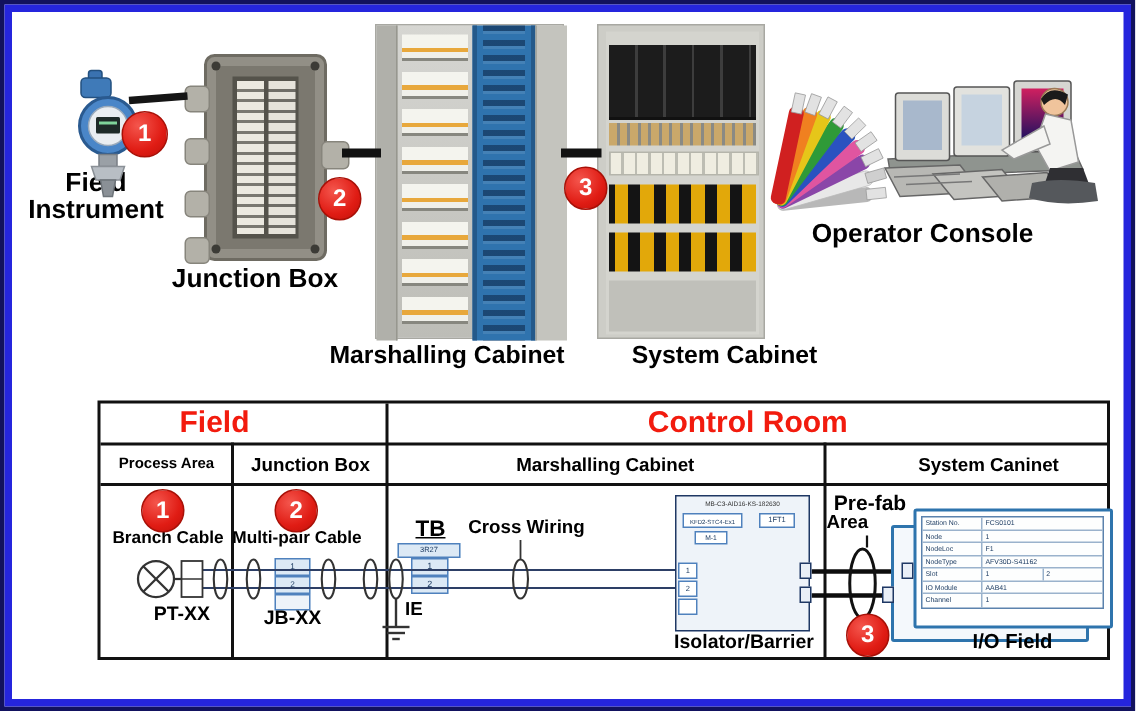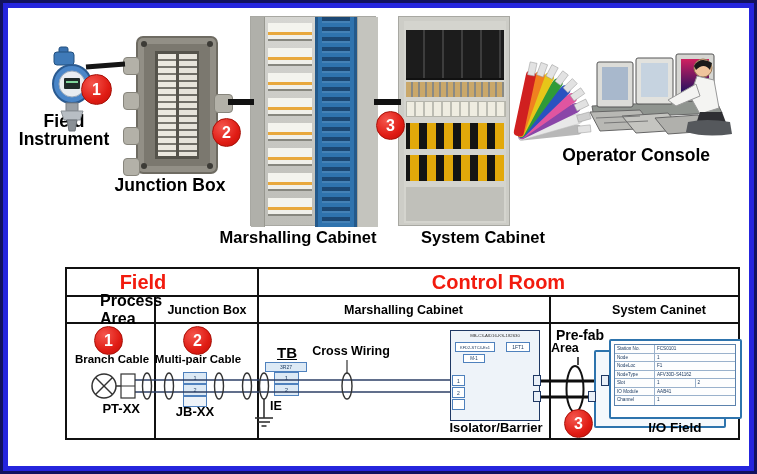"Operator Console" div.lb { text-align: right -> none }
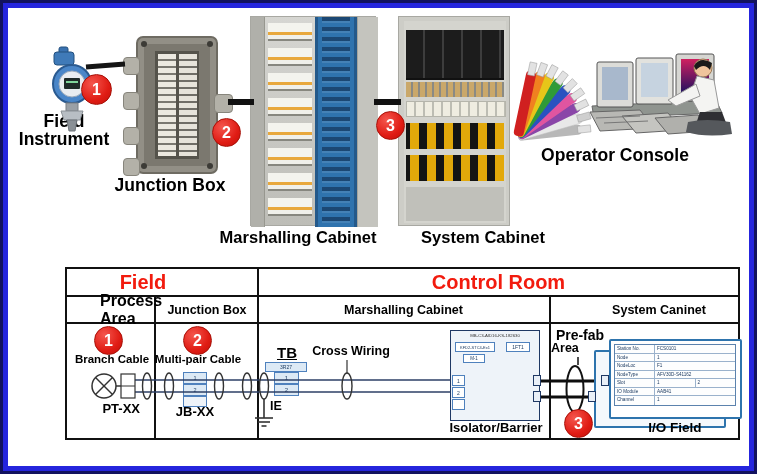"Process Area" div.hdr { font-size: 16px -> 10px; padding-left: 33px -> none }
